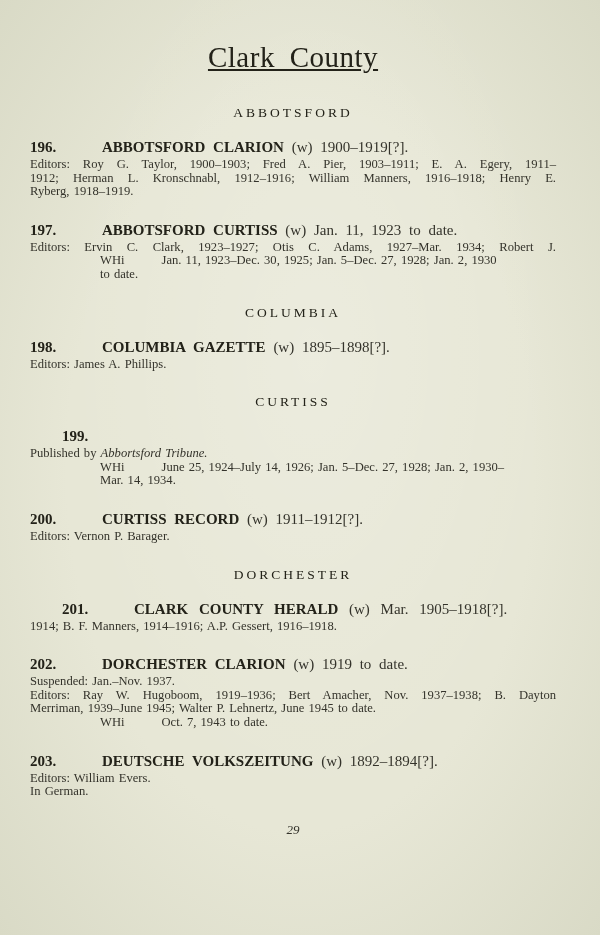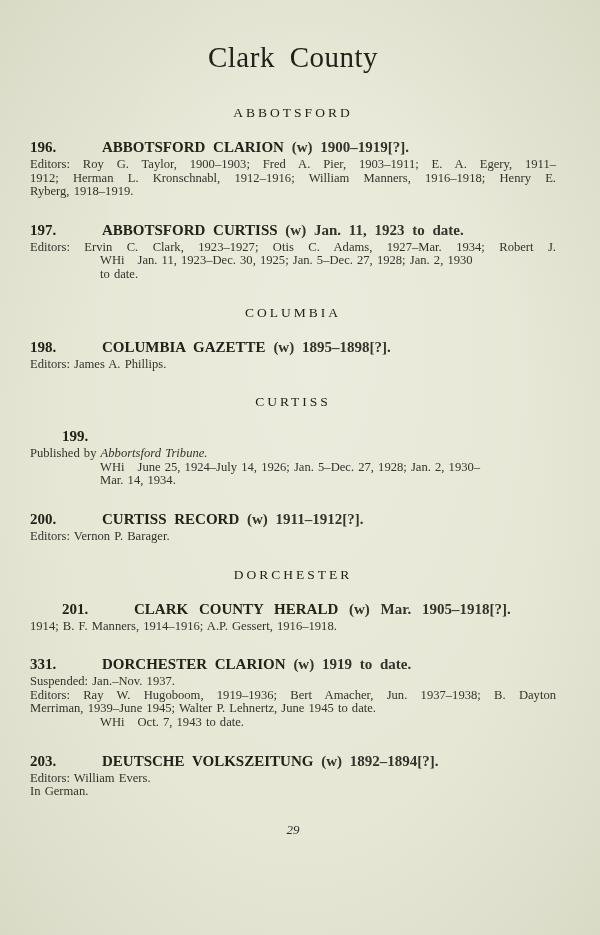"Clark County" .doc-title { text-decoration: none -> underline }
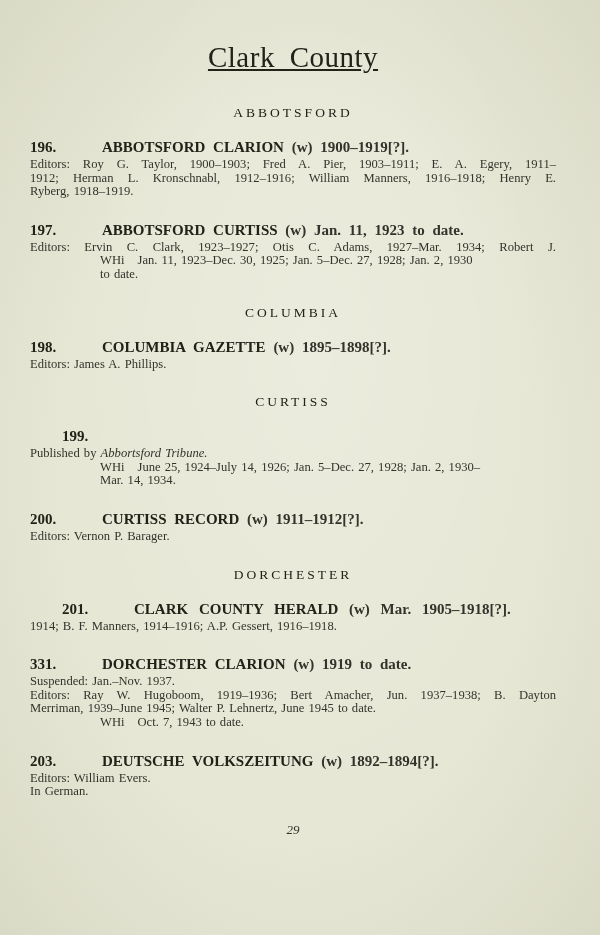"(w) 1900–1919[?]." .det { font-weight: bold -> normal }
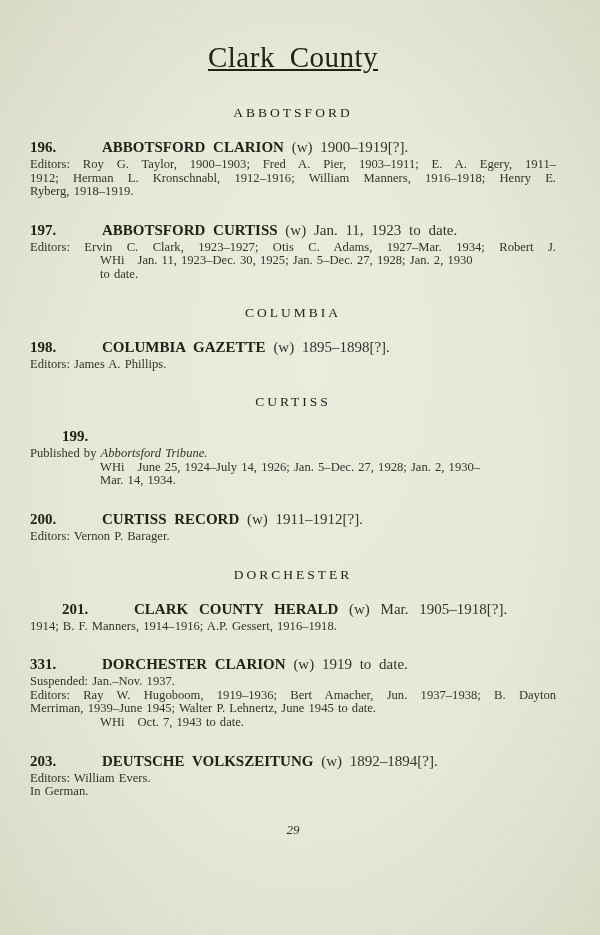"WHi" .hl { gap: none -> 24px }
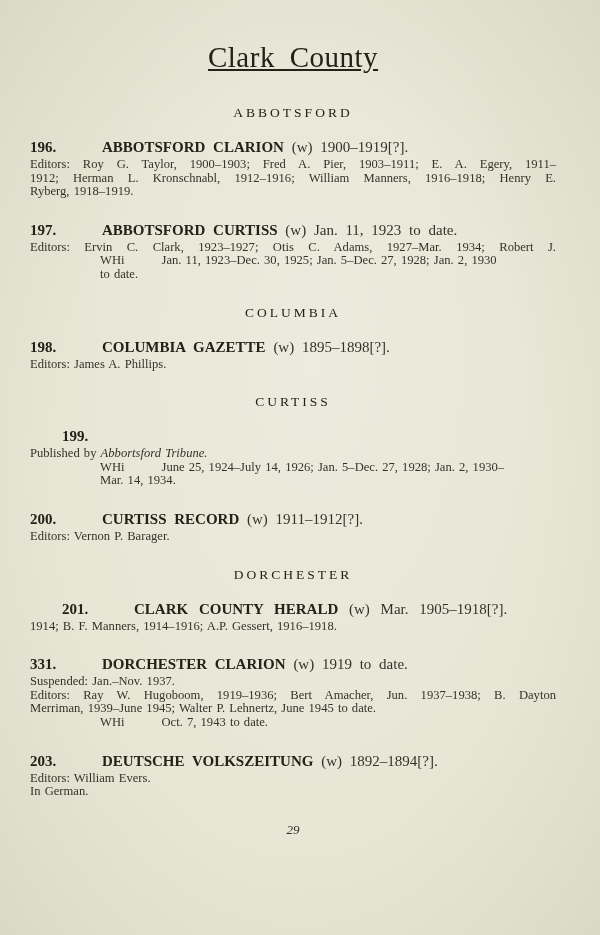"331." span.num { text: 331 -> 202 }
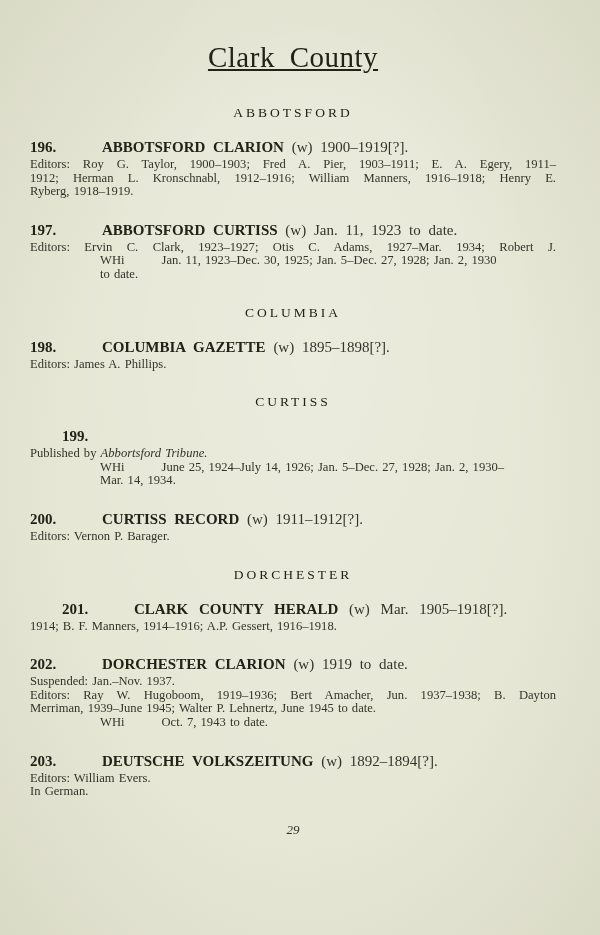"Editors: Ray W. Hugoboom, 1919–1936;" div.bl { text: Jun -> Nov }
